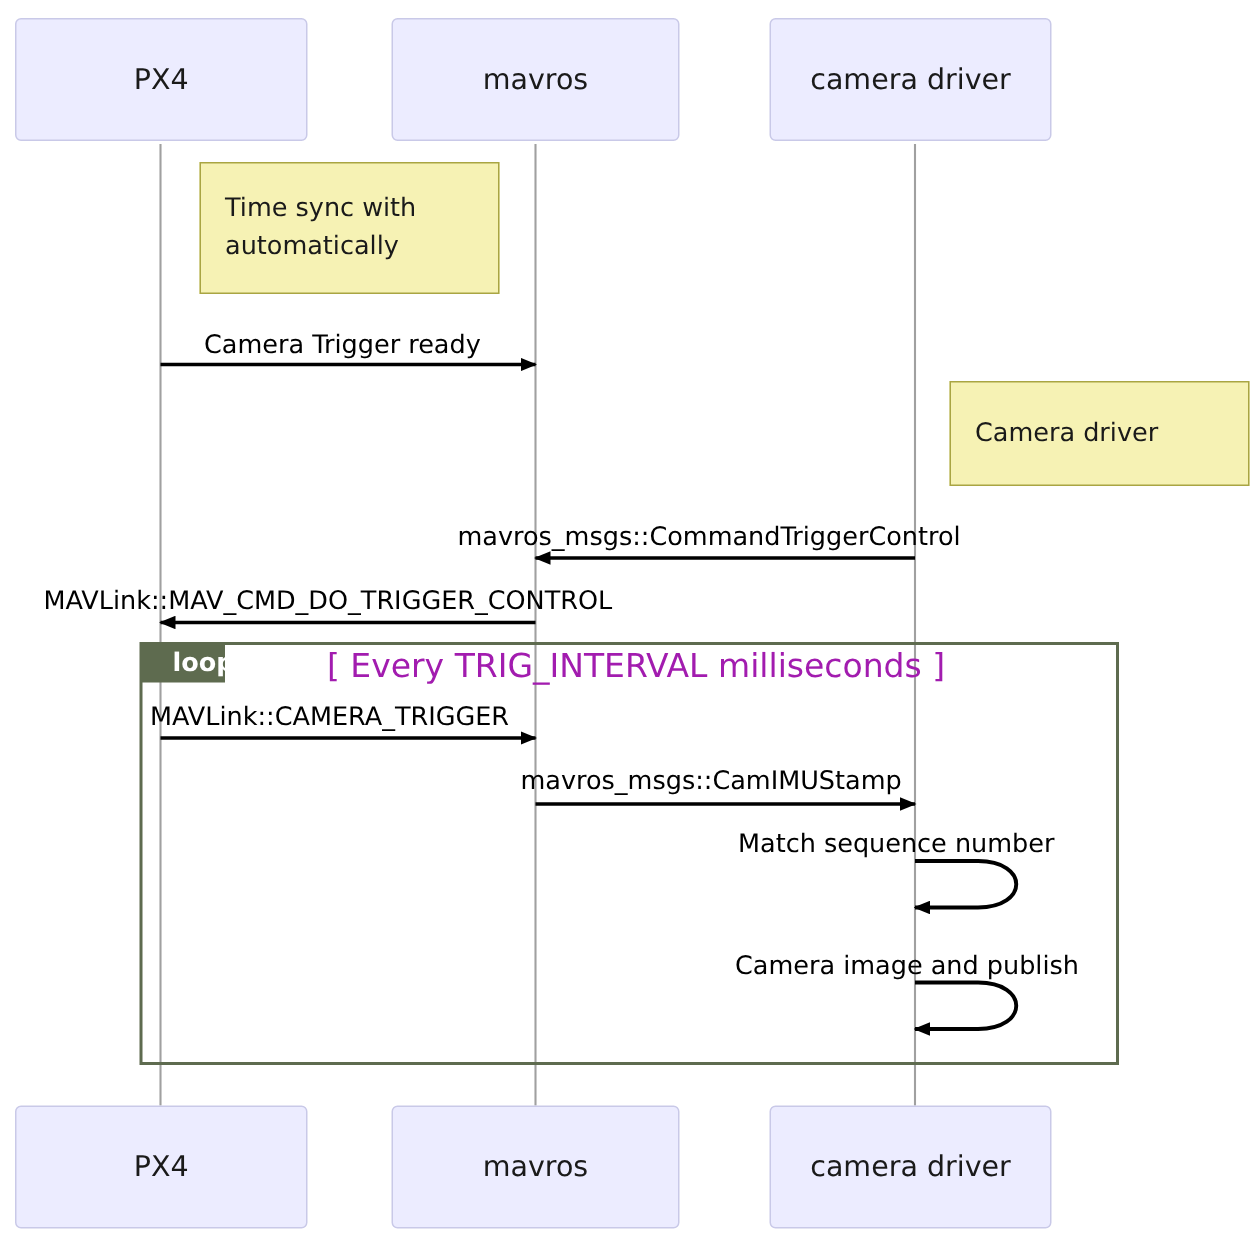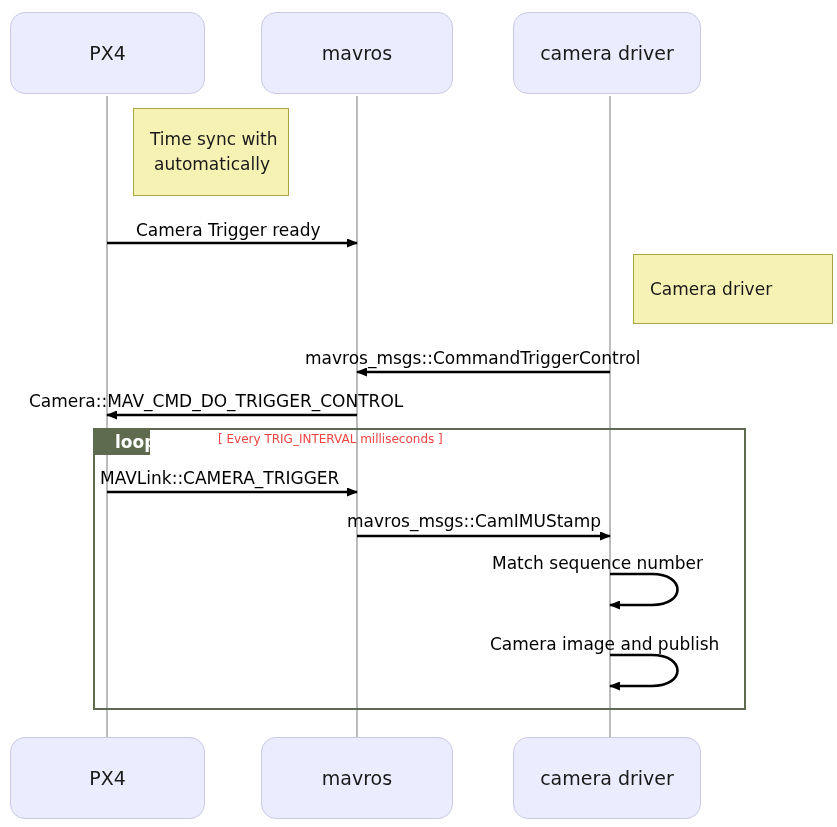"PX4" .participant-box { border-radius: 15px -> 4px }
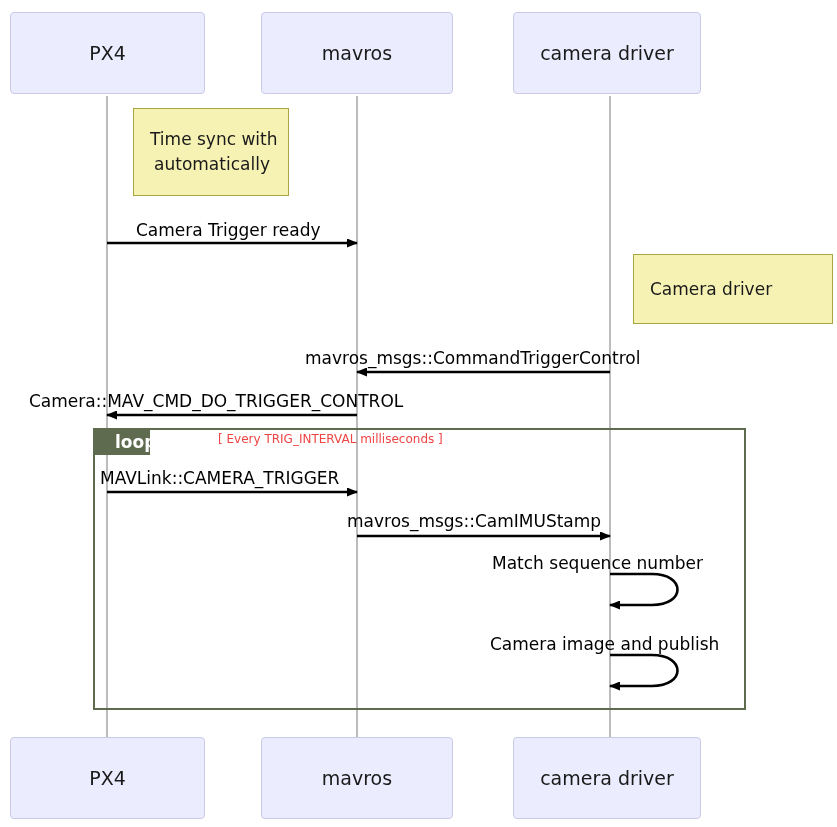"Time sync with" div.note-box { text-align: center -> none; width: 156px -> 200px }
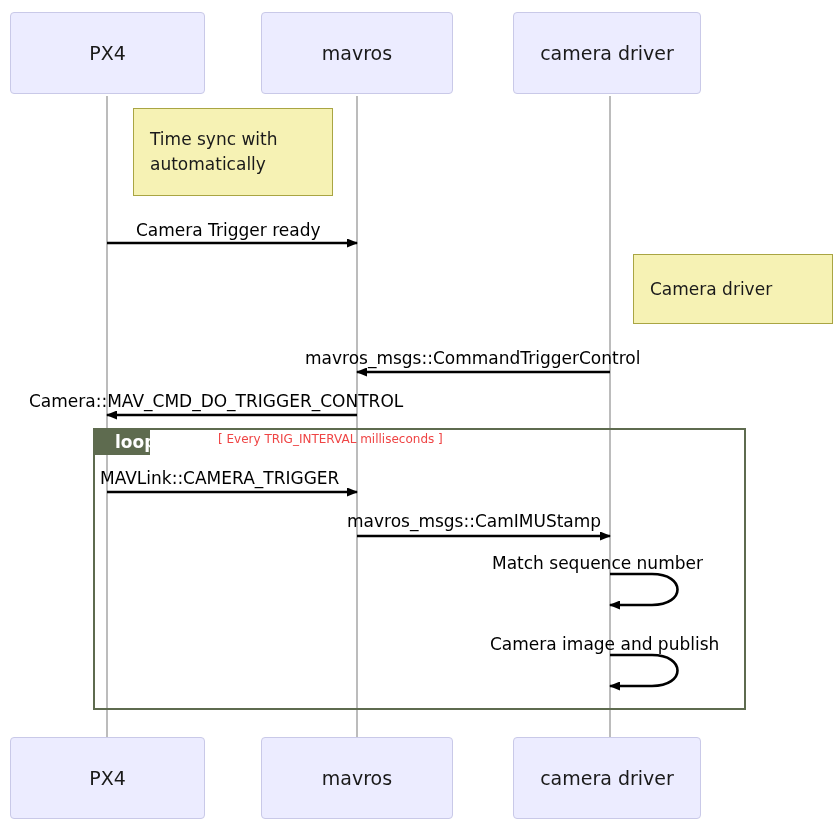"Camera::MAV_CMD_DO_TRIGGER_CONTROL" div.msg-label { text: Camera::MAV -> MAVLink::MAV }
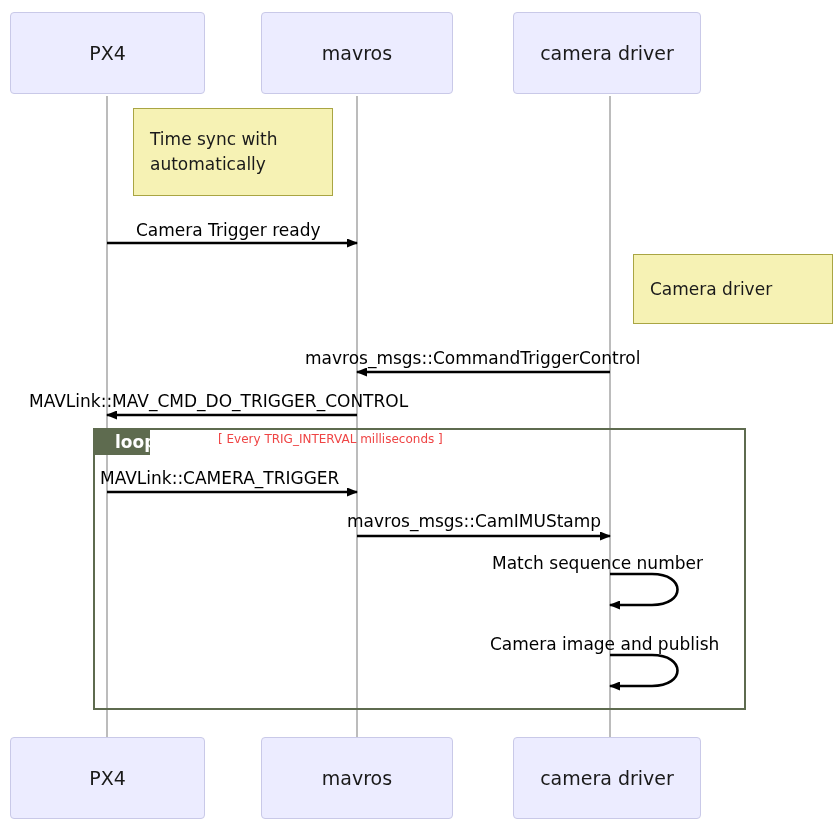"[ Every TRIG_INTERVAL milliseconds ]" .loop-cond { color: #ef4444 -> #a21caf; font-size: 12px -> 22px }
